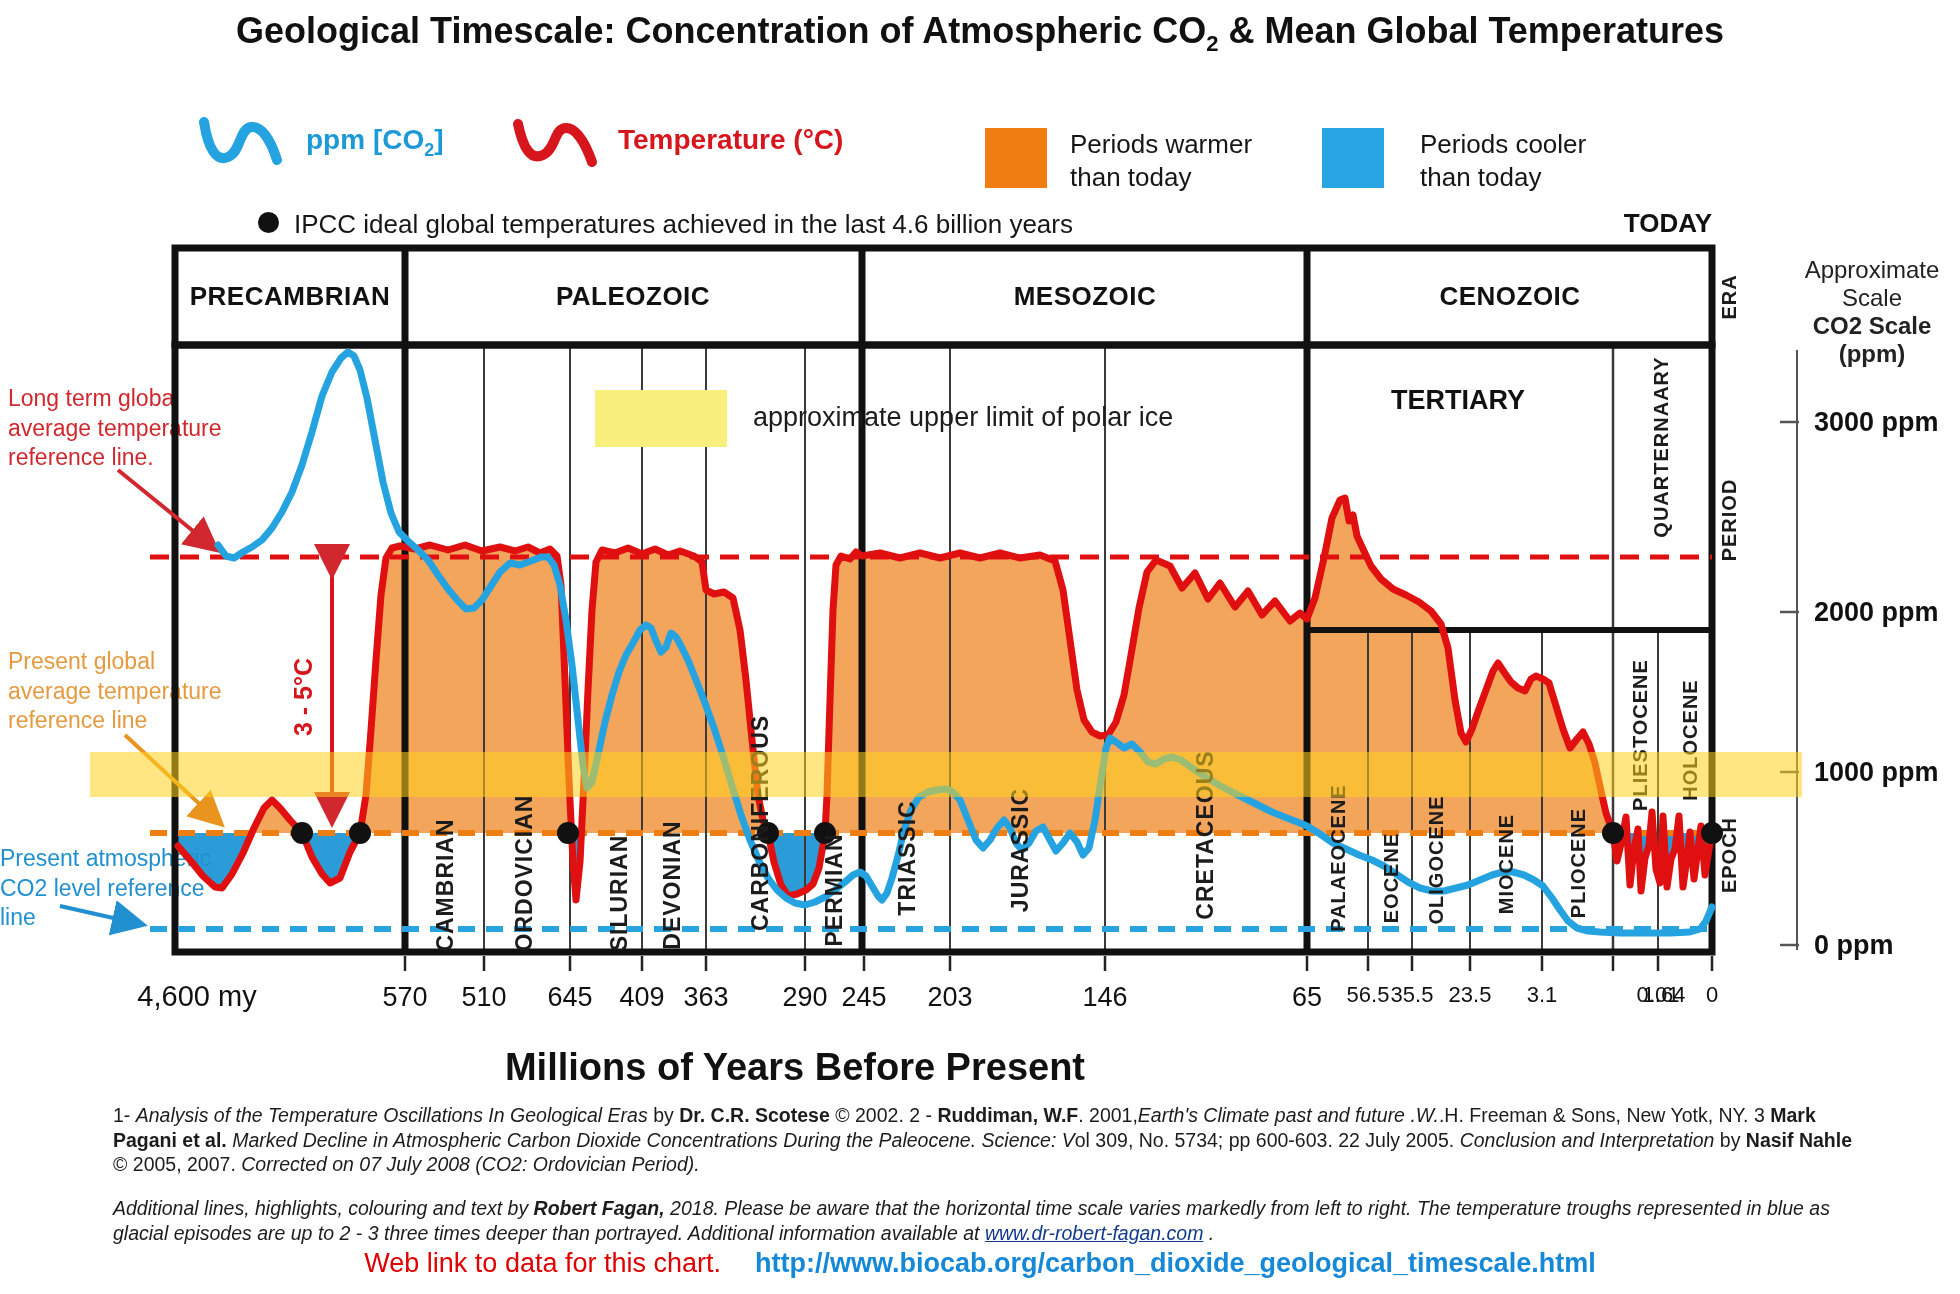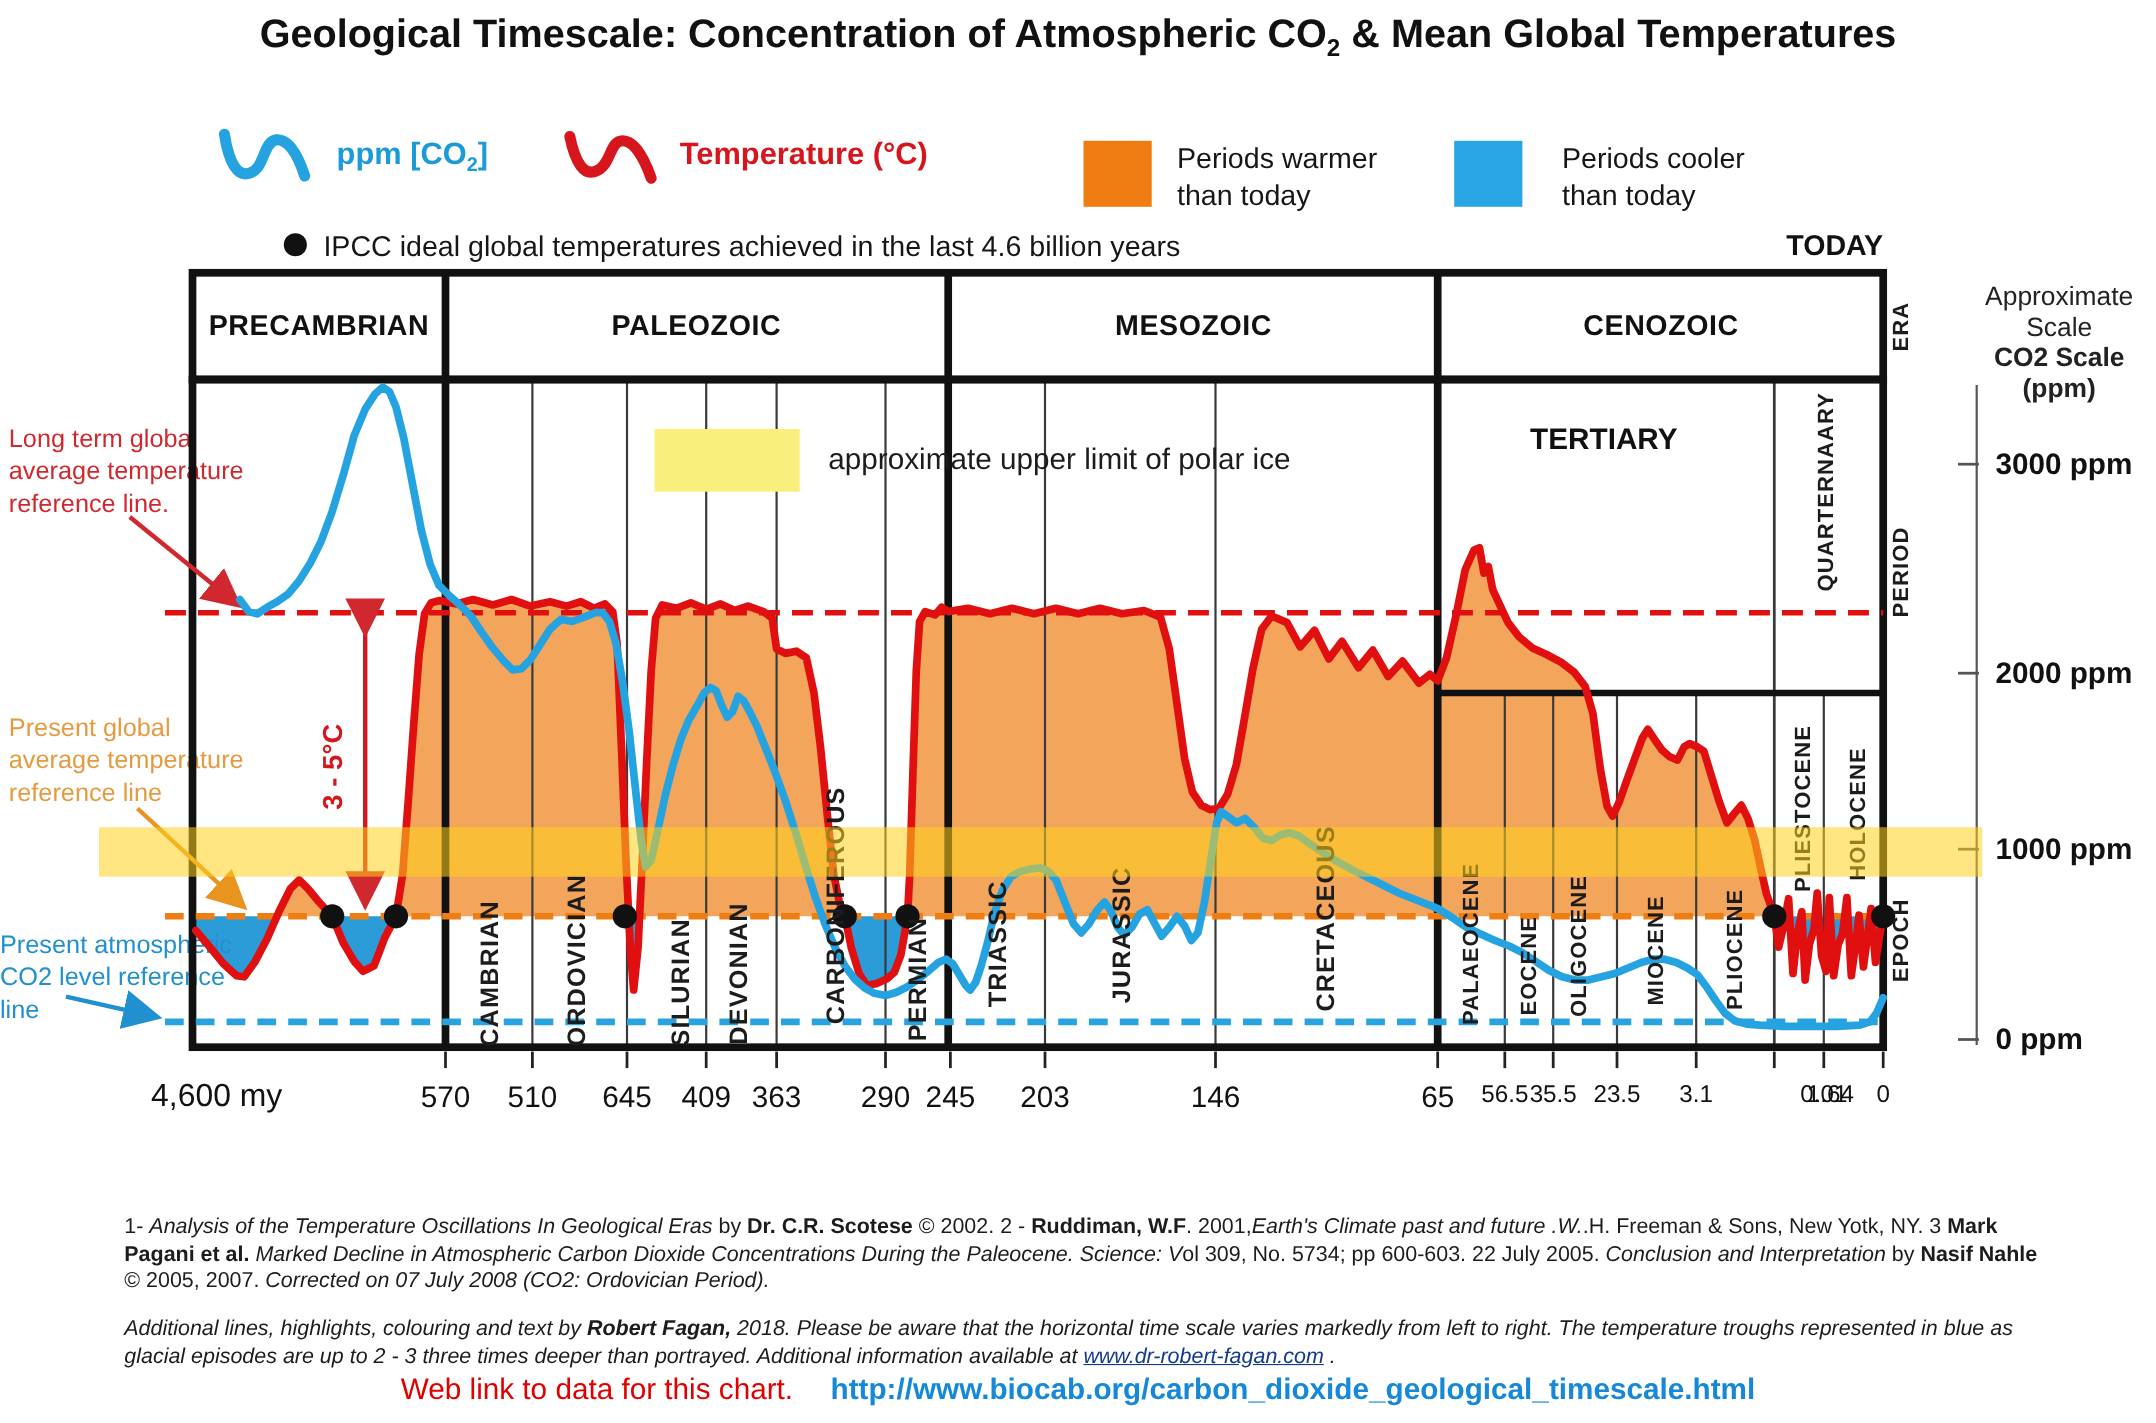"Millions of Years Before Present" div.abs { html: none -> <div>Millions of Years Before Present</div> }
